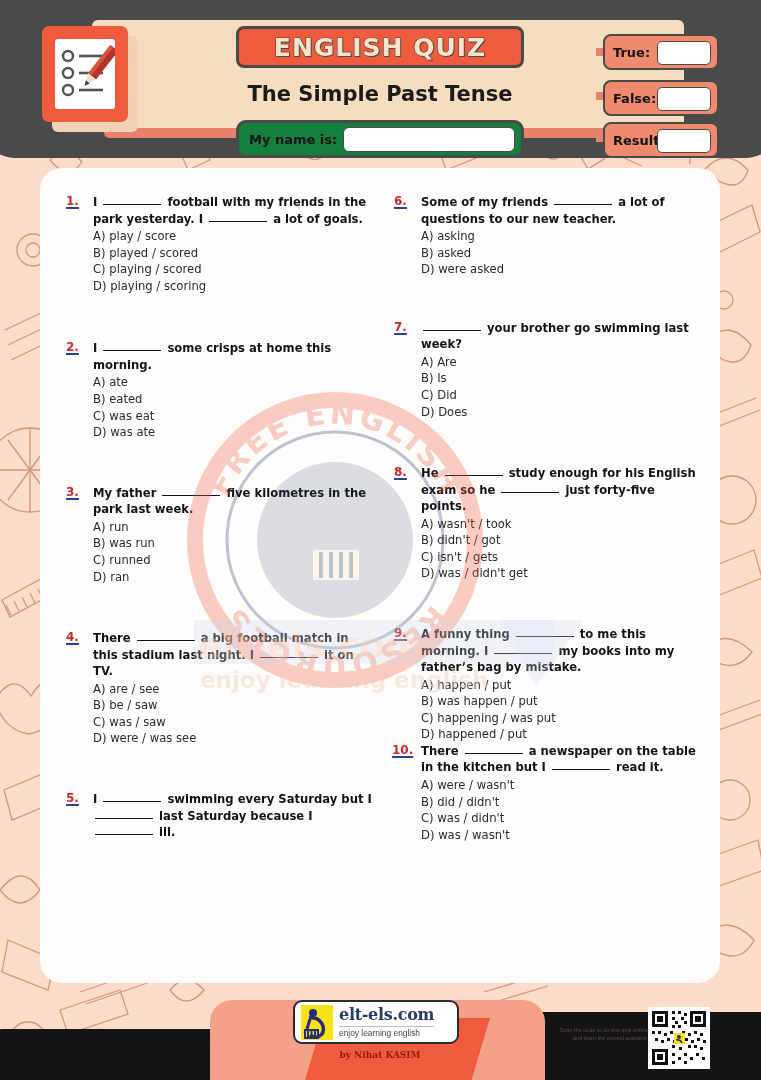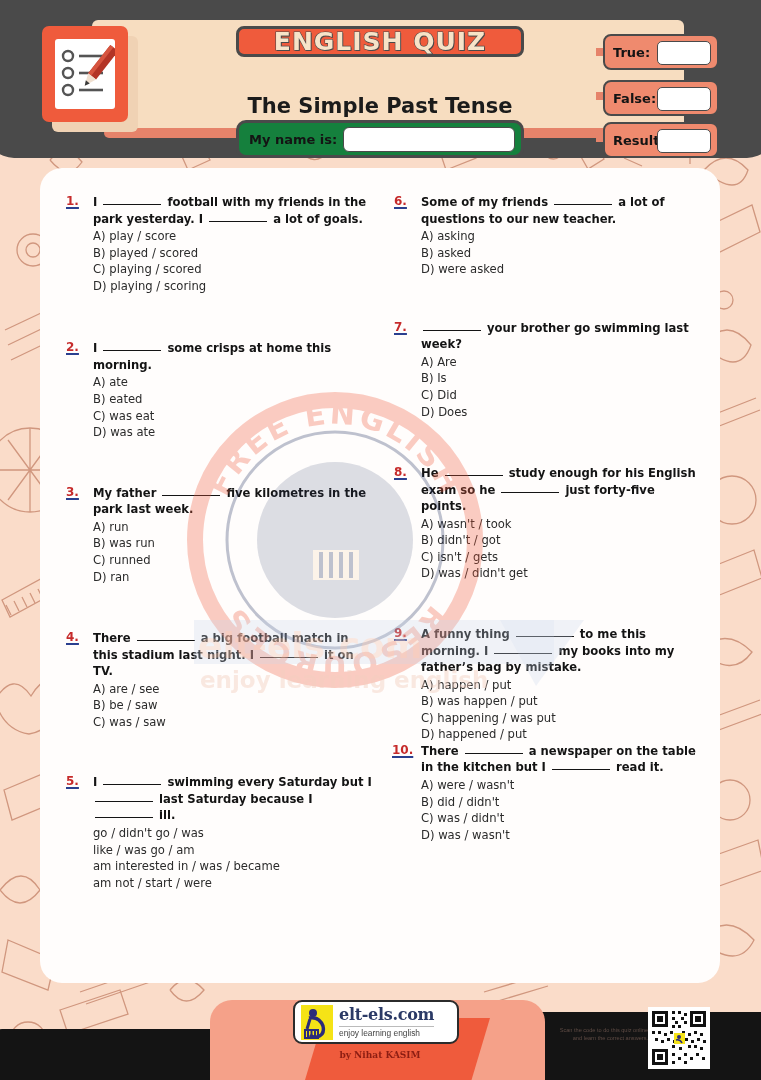"ENGLISH QUIZ" .title-pill { height: 31px -> 42px }
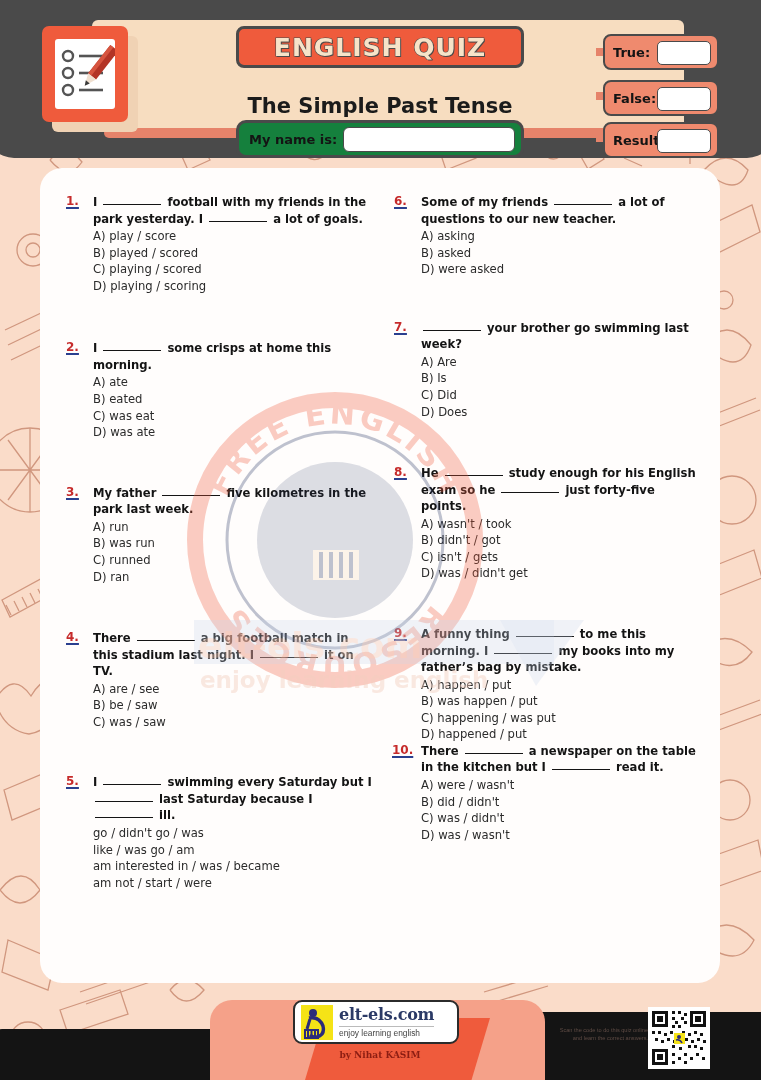"The Simple Past Tense" .subtitle { margin-top: 12px -> none }
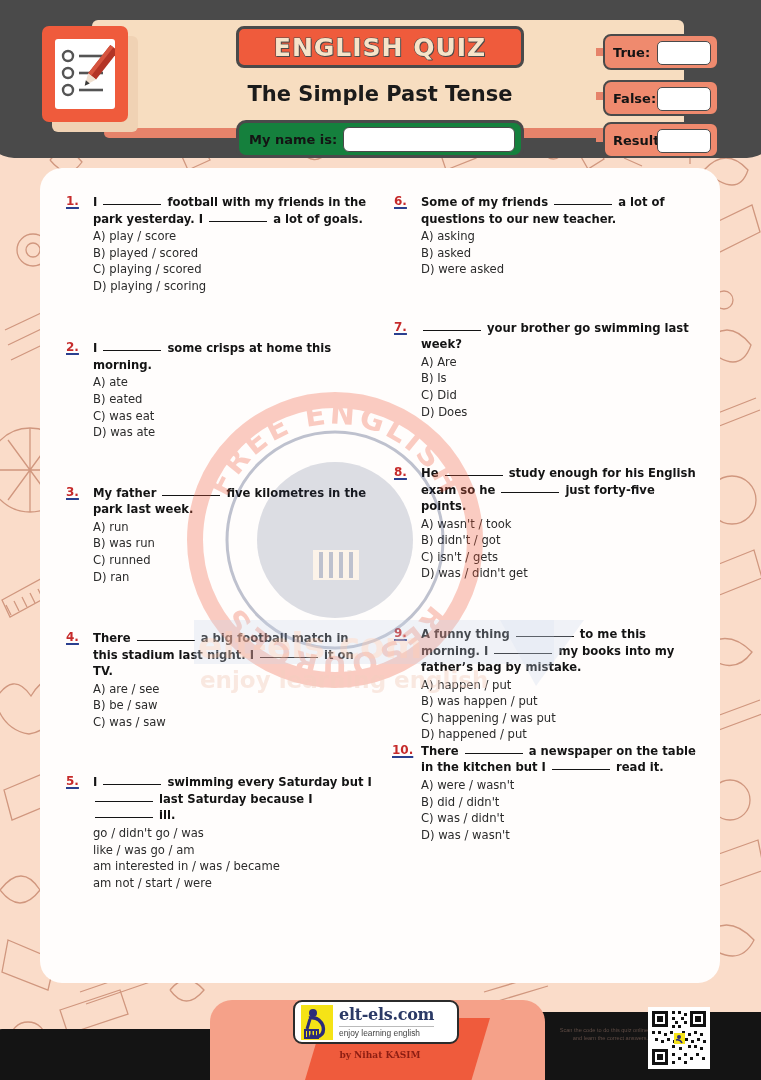"D) were / was see" div.opt { html: none -> <div>D) were / was see</div> }
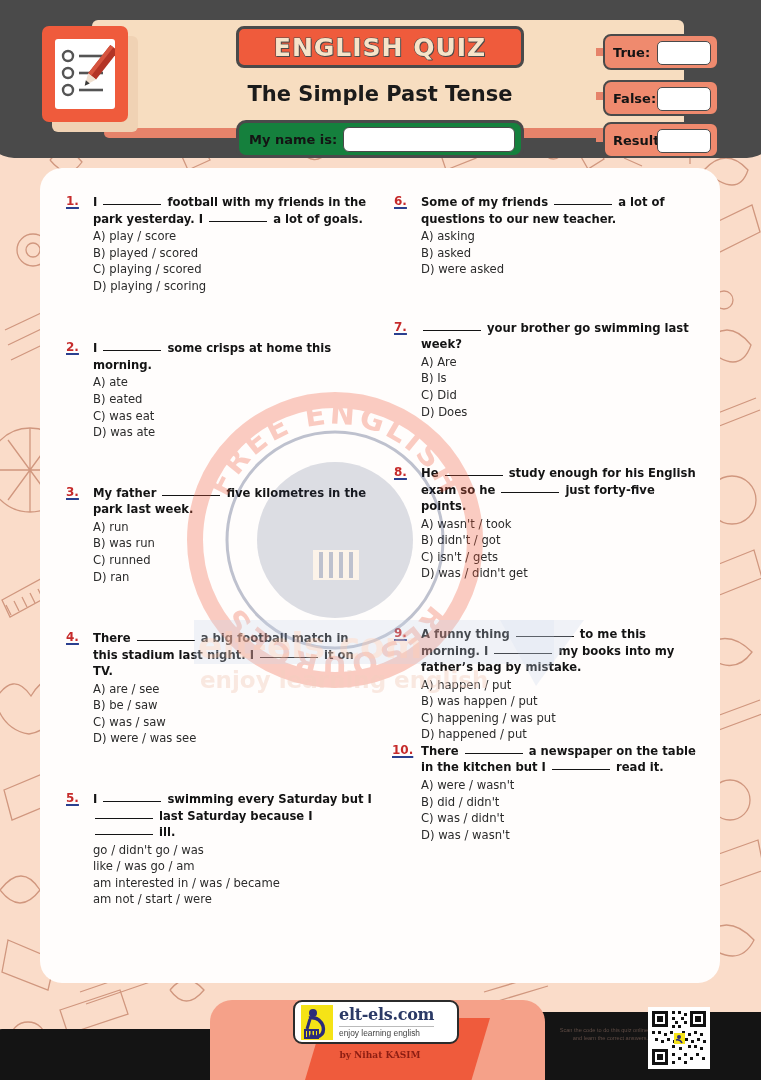"go / didn't go /" div.opts { html: <div> <div>go / didn't go / was</div> <div>like / was go / am</div> <div>am interested in / was / became</div> <div>am not / start / were</div> </div> -> none }
